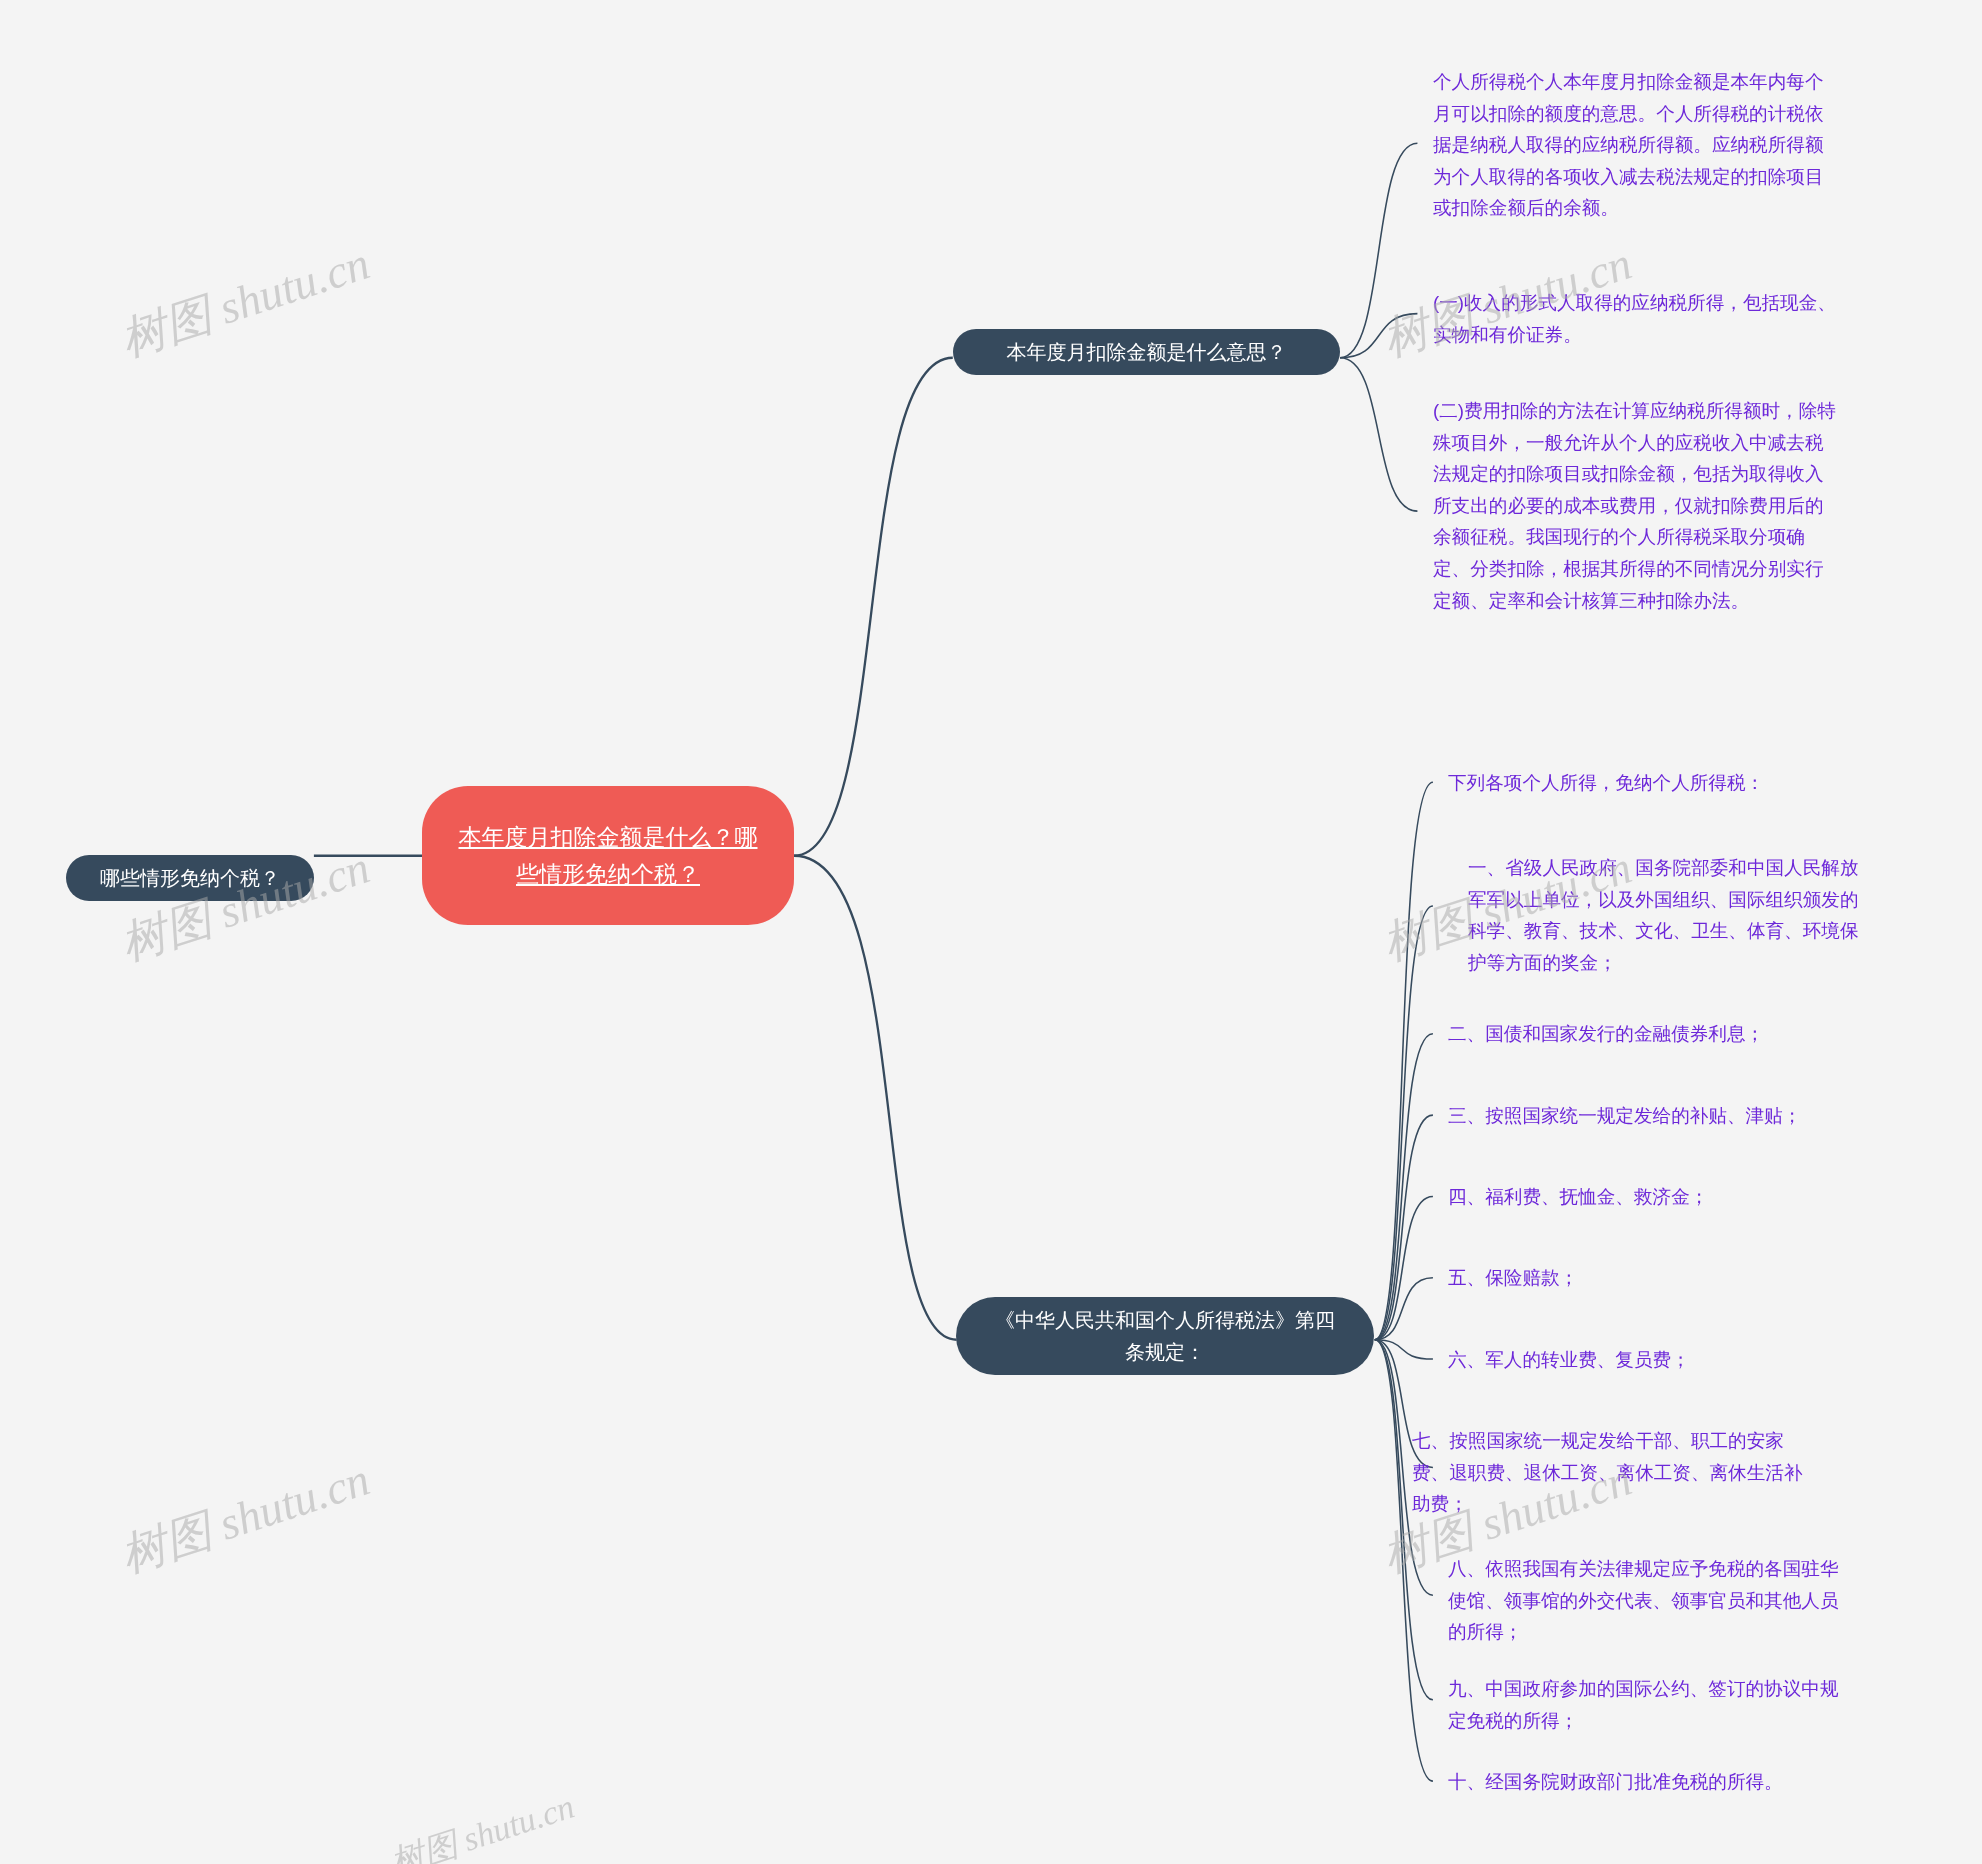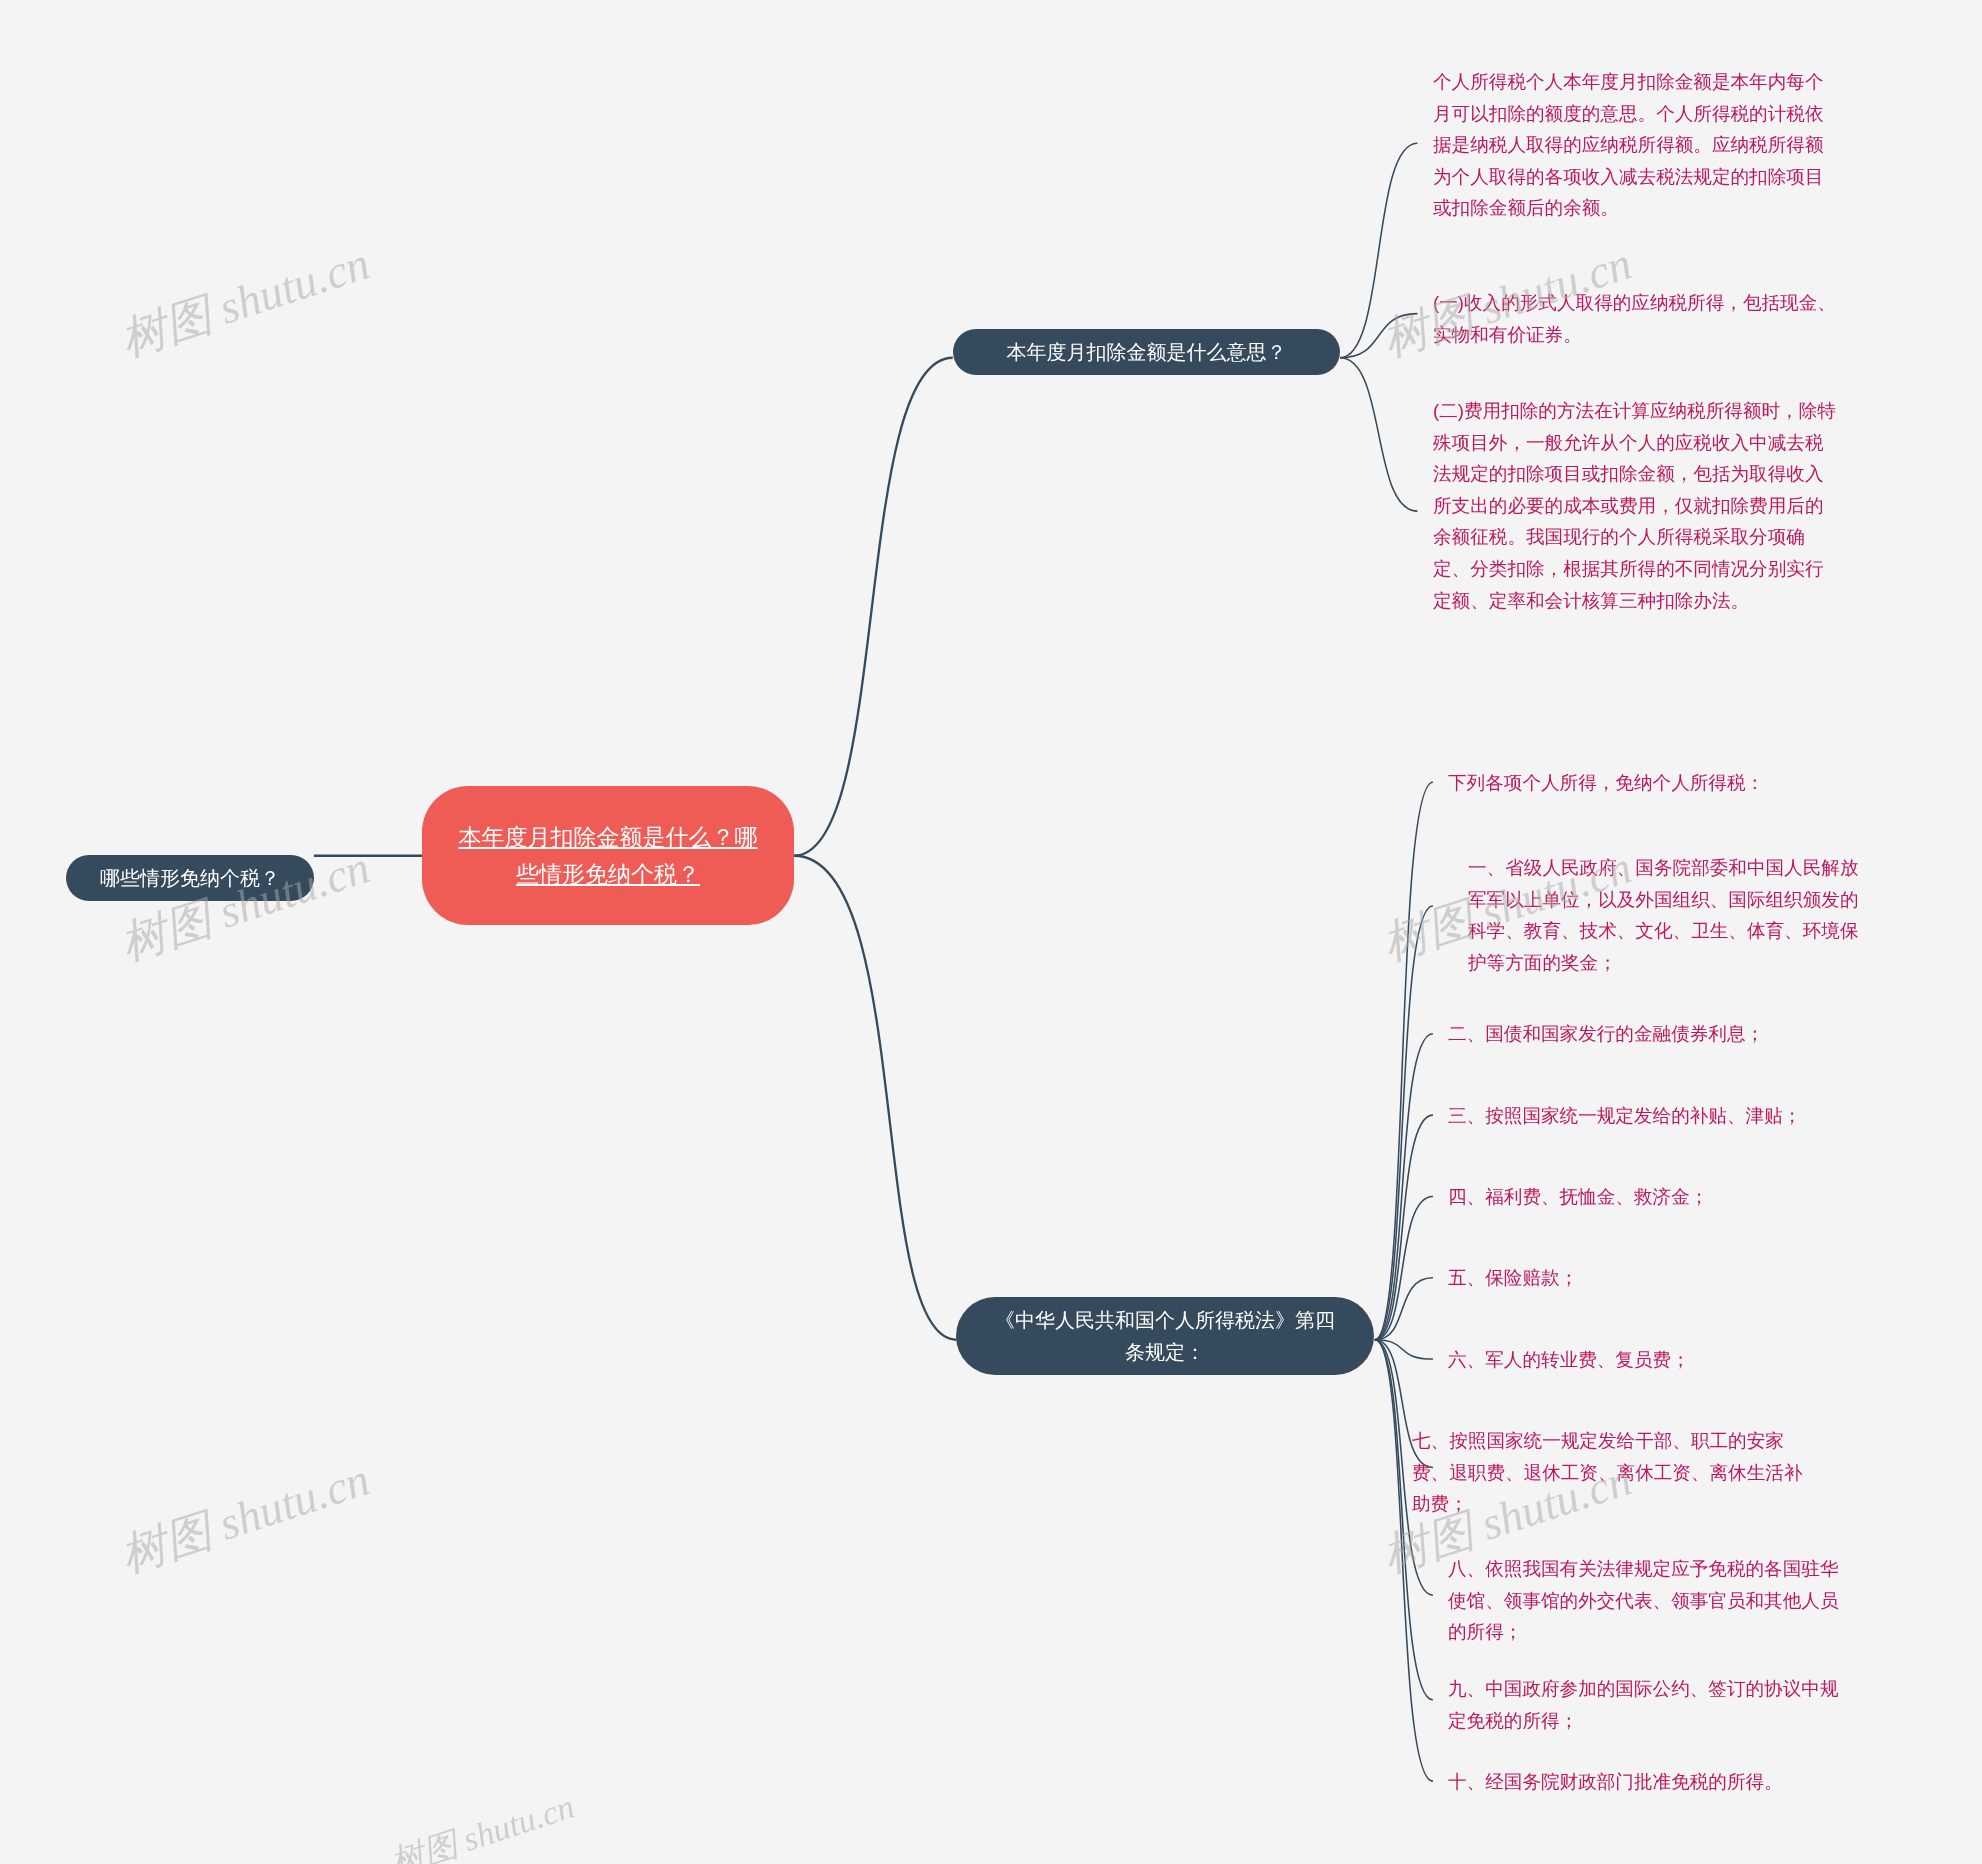"个人所得税个人本年度月扣除金额是本年内每个月可以扣除的额度的意思。个人所得税的计" .leaf { color: #be185d -> #6d28d9 }
